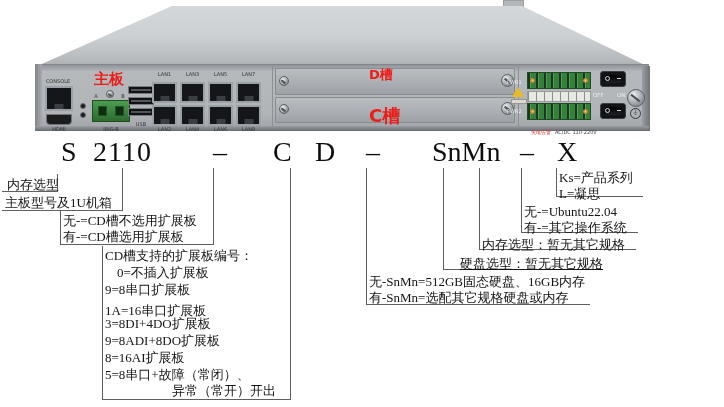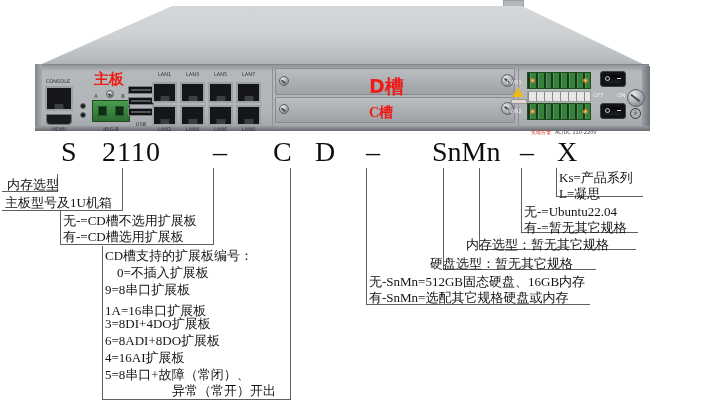"D槽" div.abs { font-size: 19px -> 13px; top: 74px -> 66px }
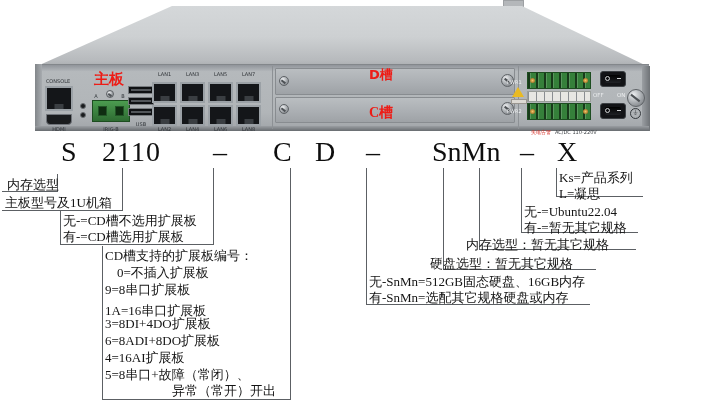"C槽" div.abs { font-family: Liberation Serif, serif -> none; font-size: 14px -> 18px }
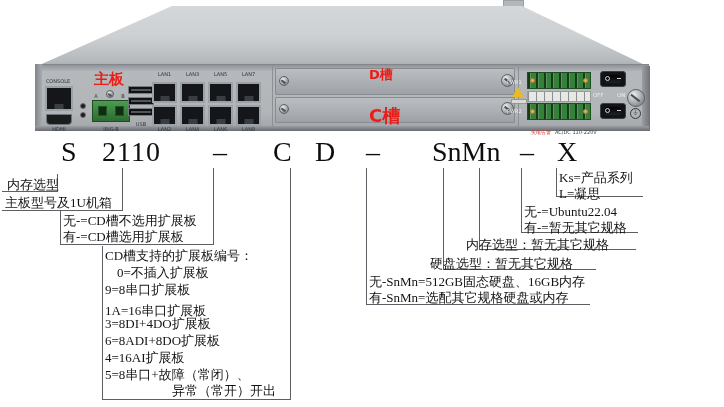"2110" span.abs { left: 102px -> 93px }
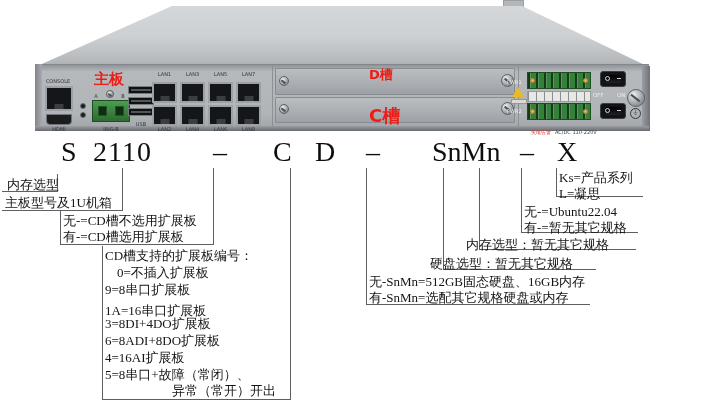"有-=暂无其它规格" div.abs { text: 暂无其它规格 -> 其它操作系统 }
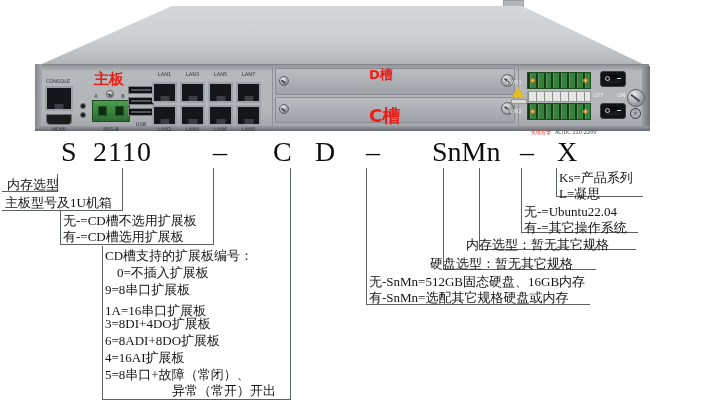"内存选型：暂无其它规格" div.abs { left: 466px -> 482px }
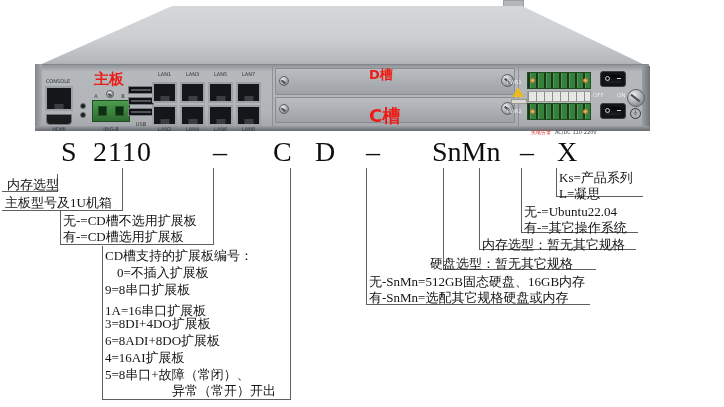"硬盘选型：暂无其它规格" div.abs { left: 430px -> 460px; text-decoration: none -> underline }
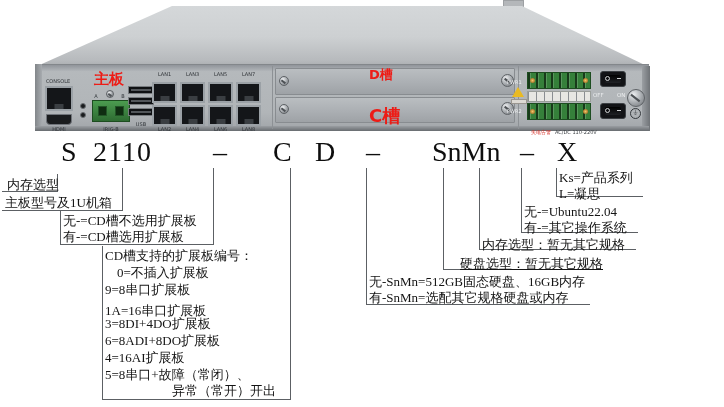"6=8ADI+8DO扩展板" div.abs { text: 6 -> 9 }
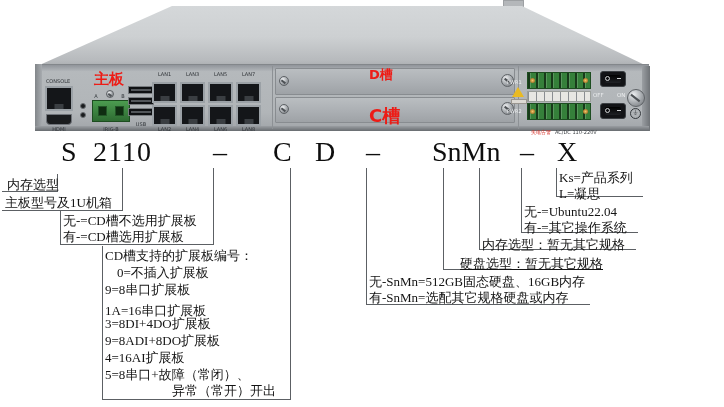"4=16AI扩展板" div.abs { text: 4 -> 8 }
